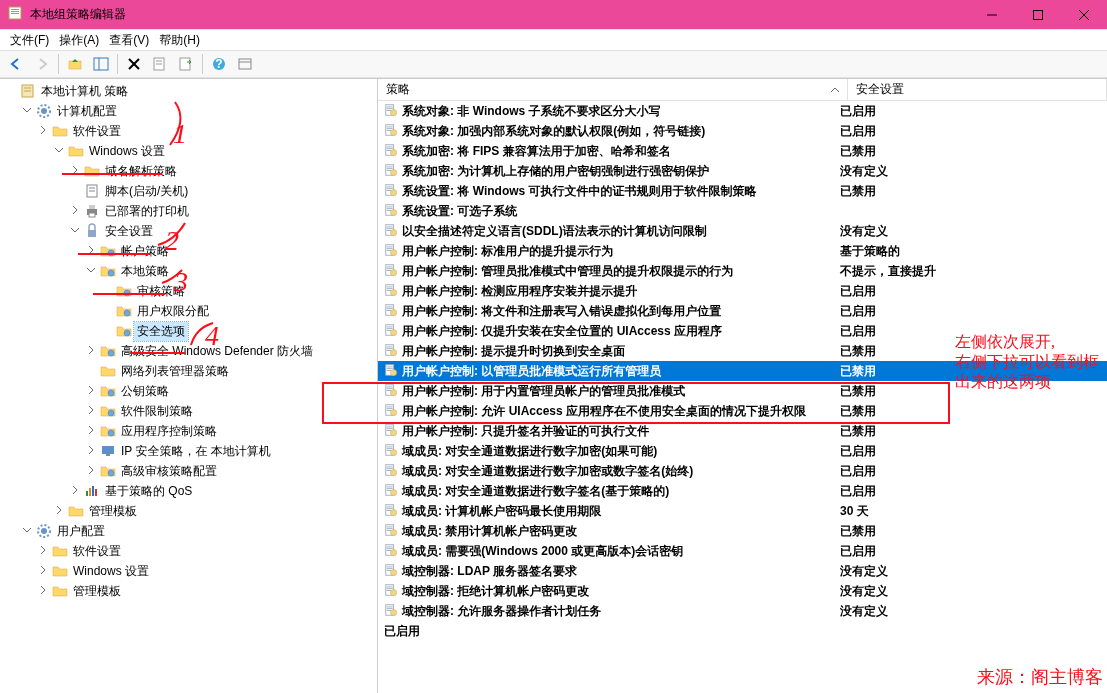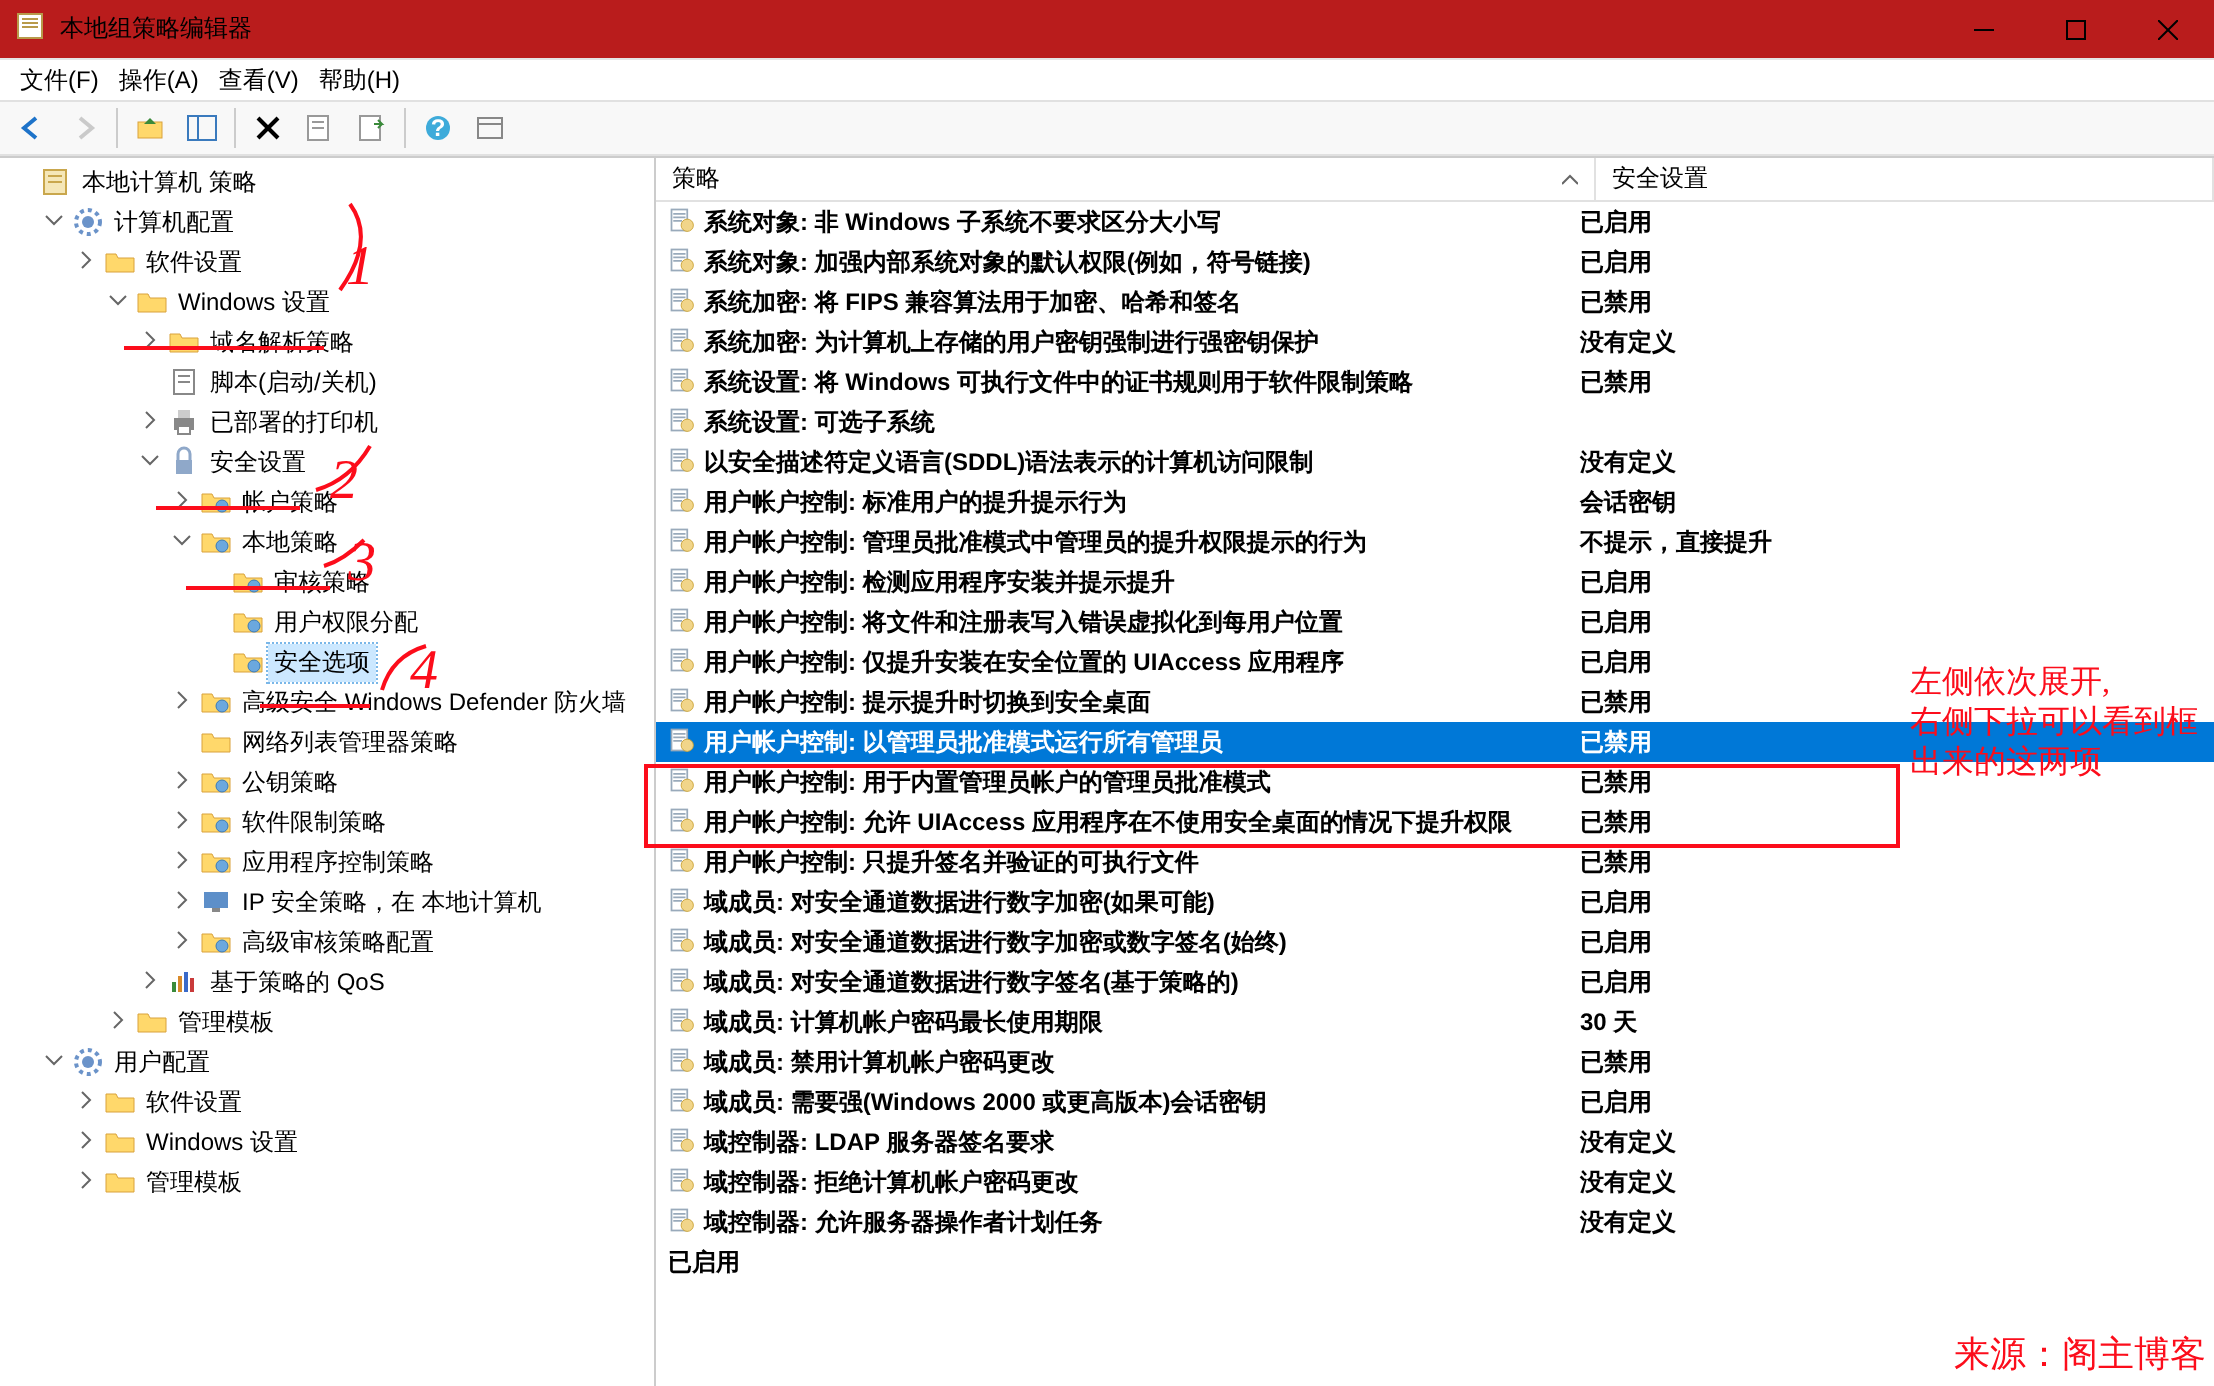"本地组策略编辑器" .titlebar { background: #b91c1c -> #ec4899 }
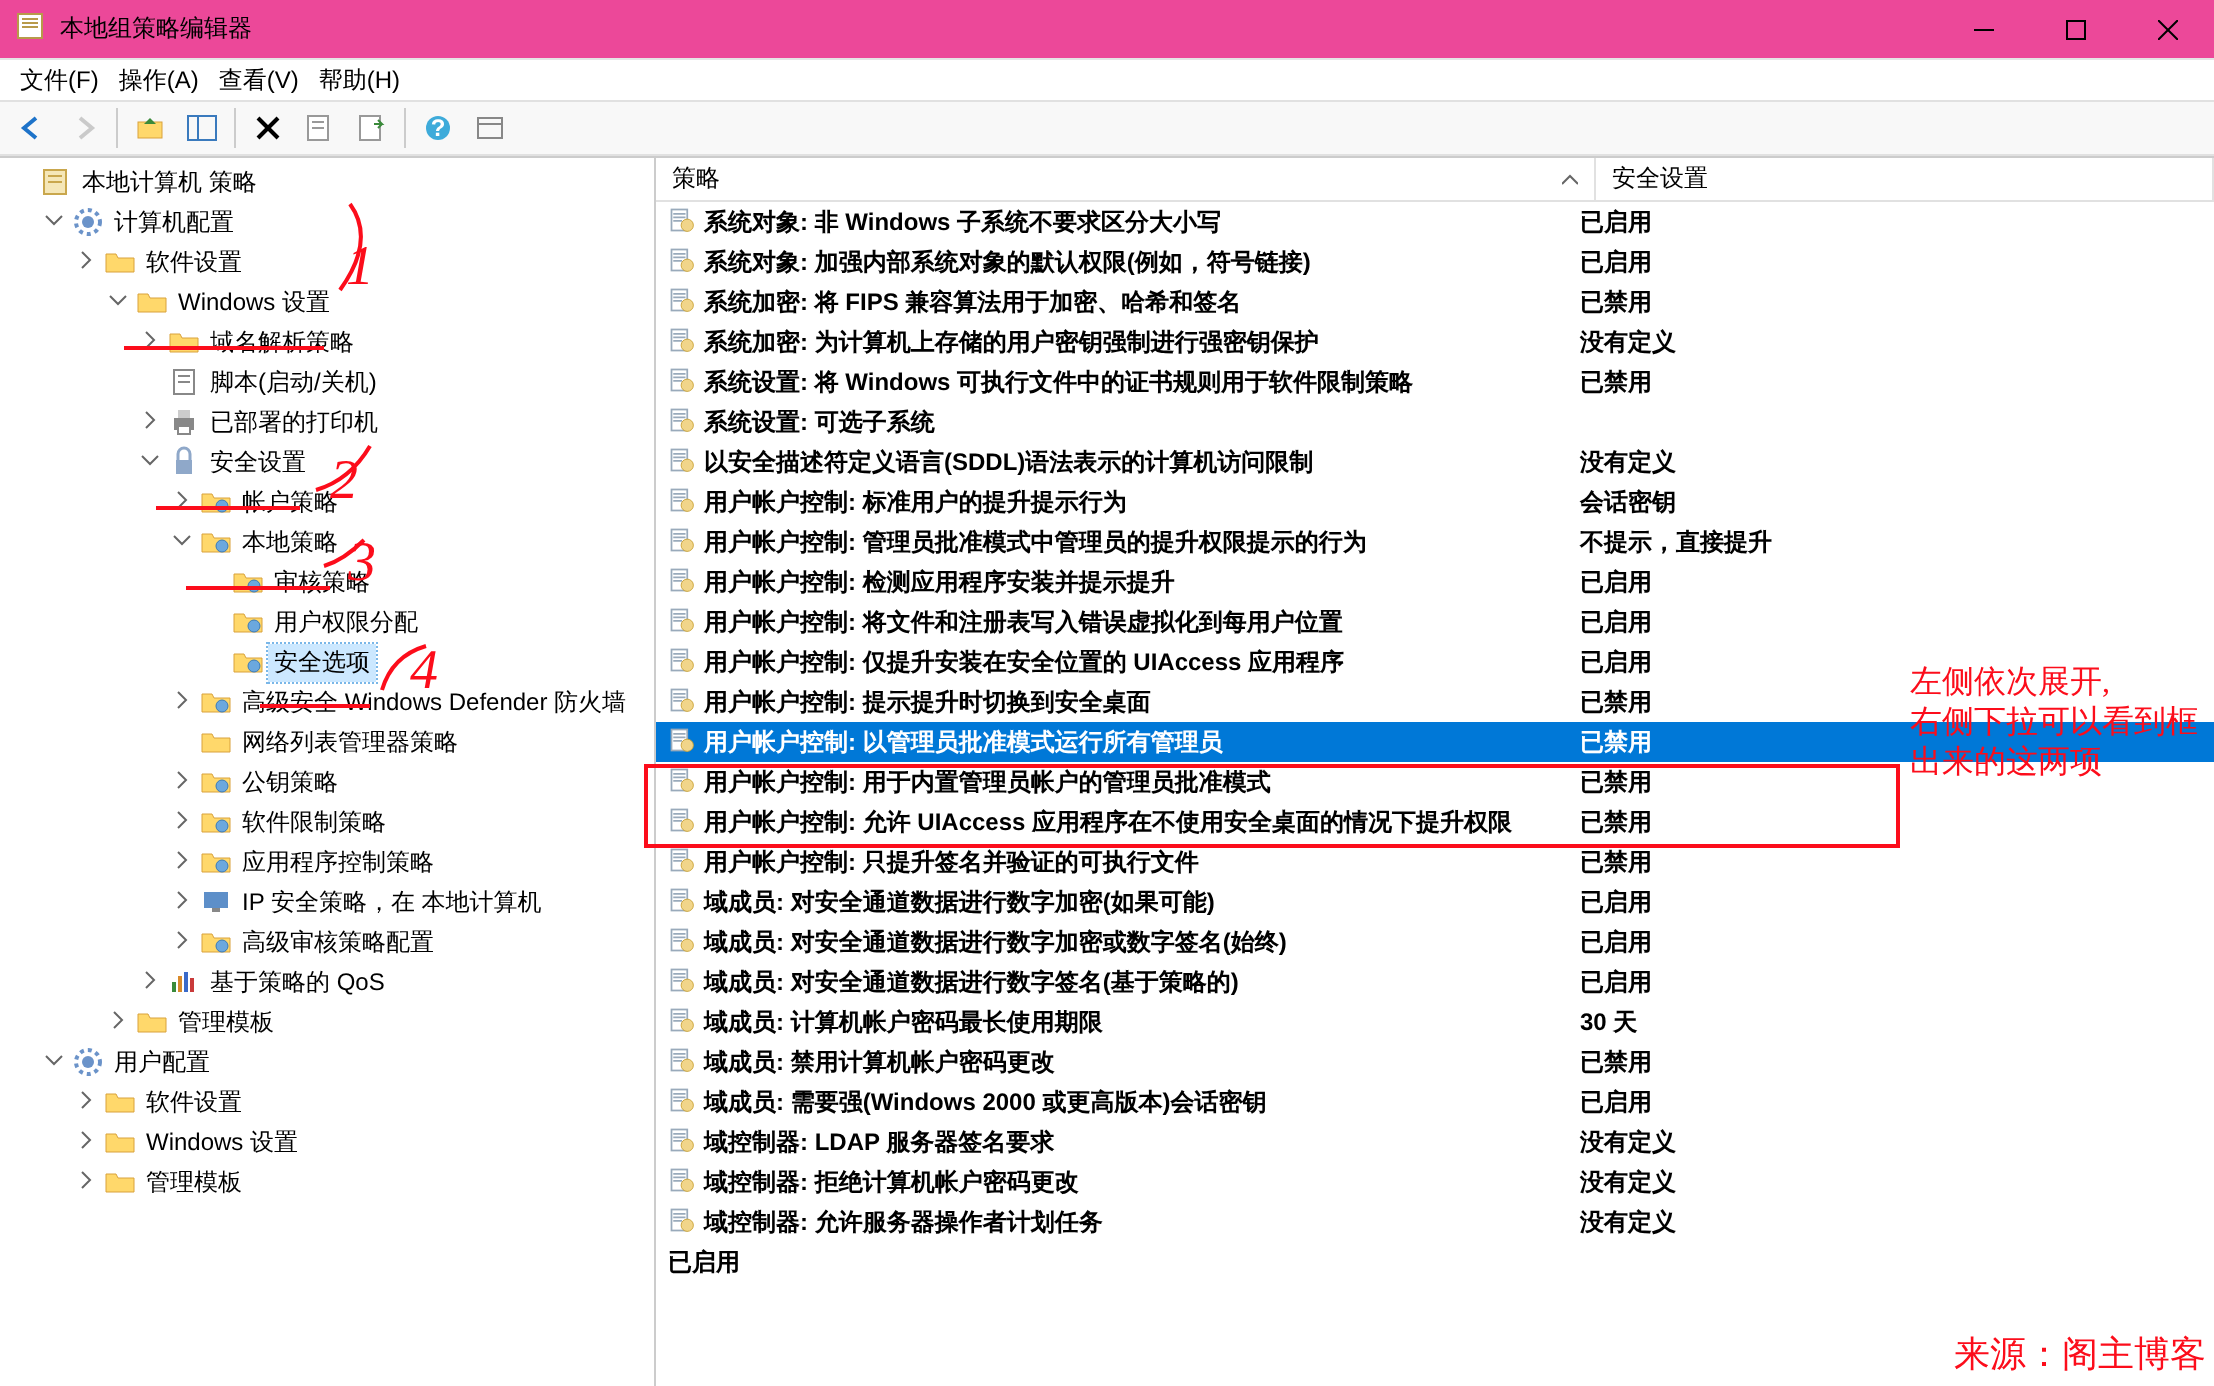"本地计算机 策略" .tree-pane { width: 328px -> 378px }
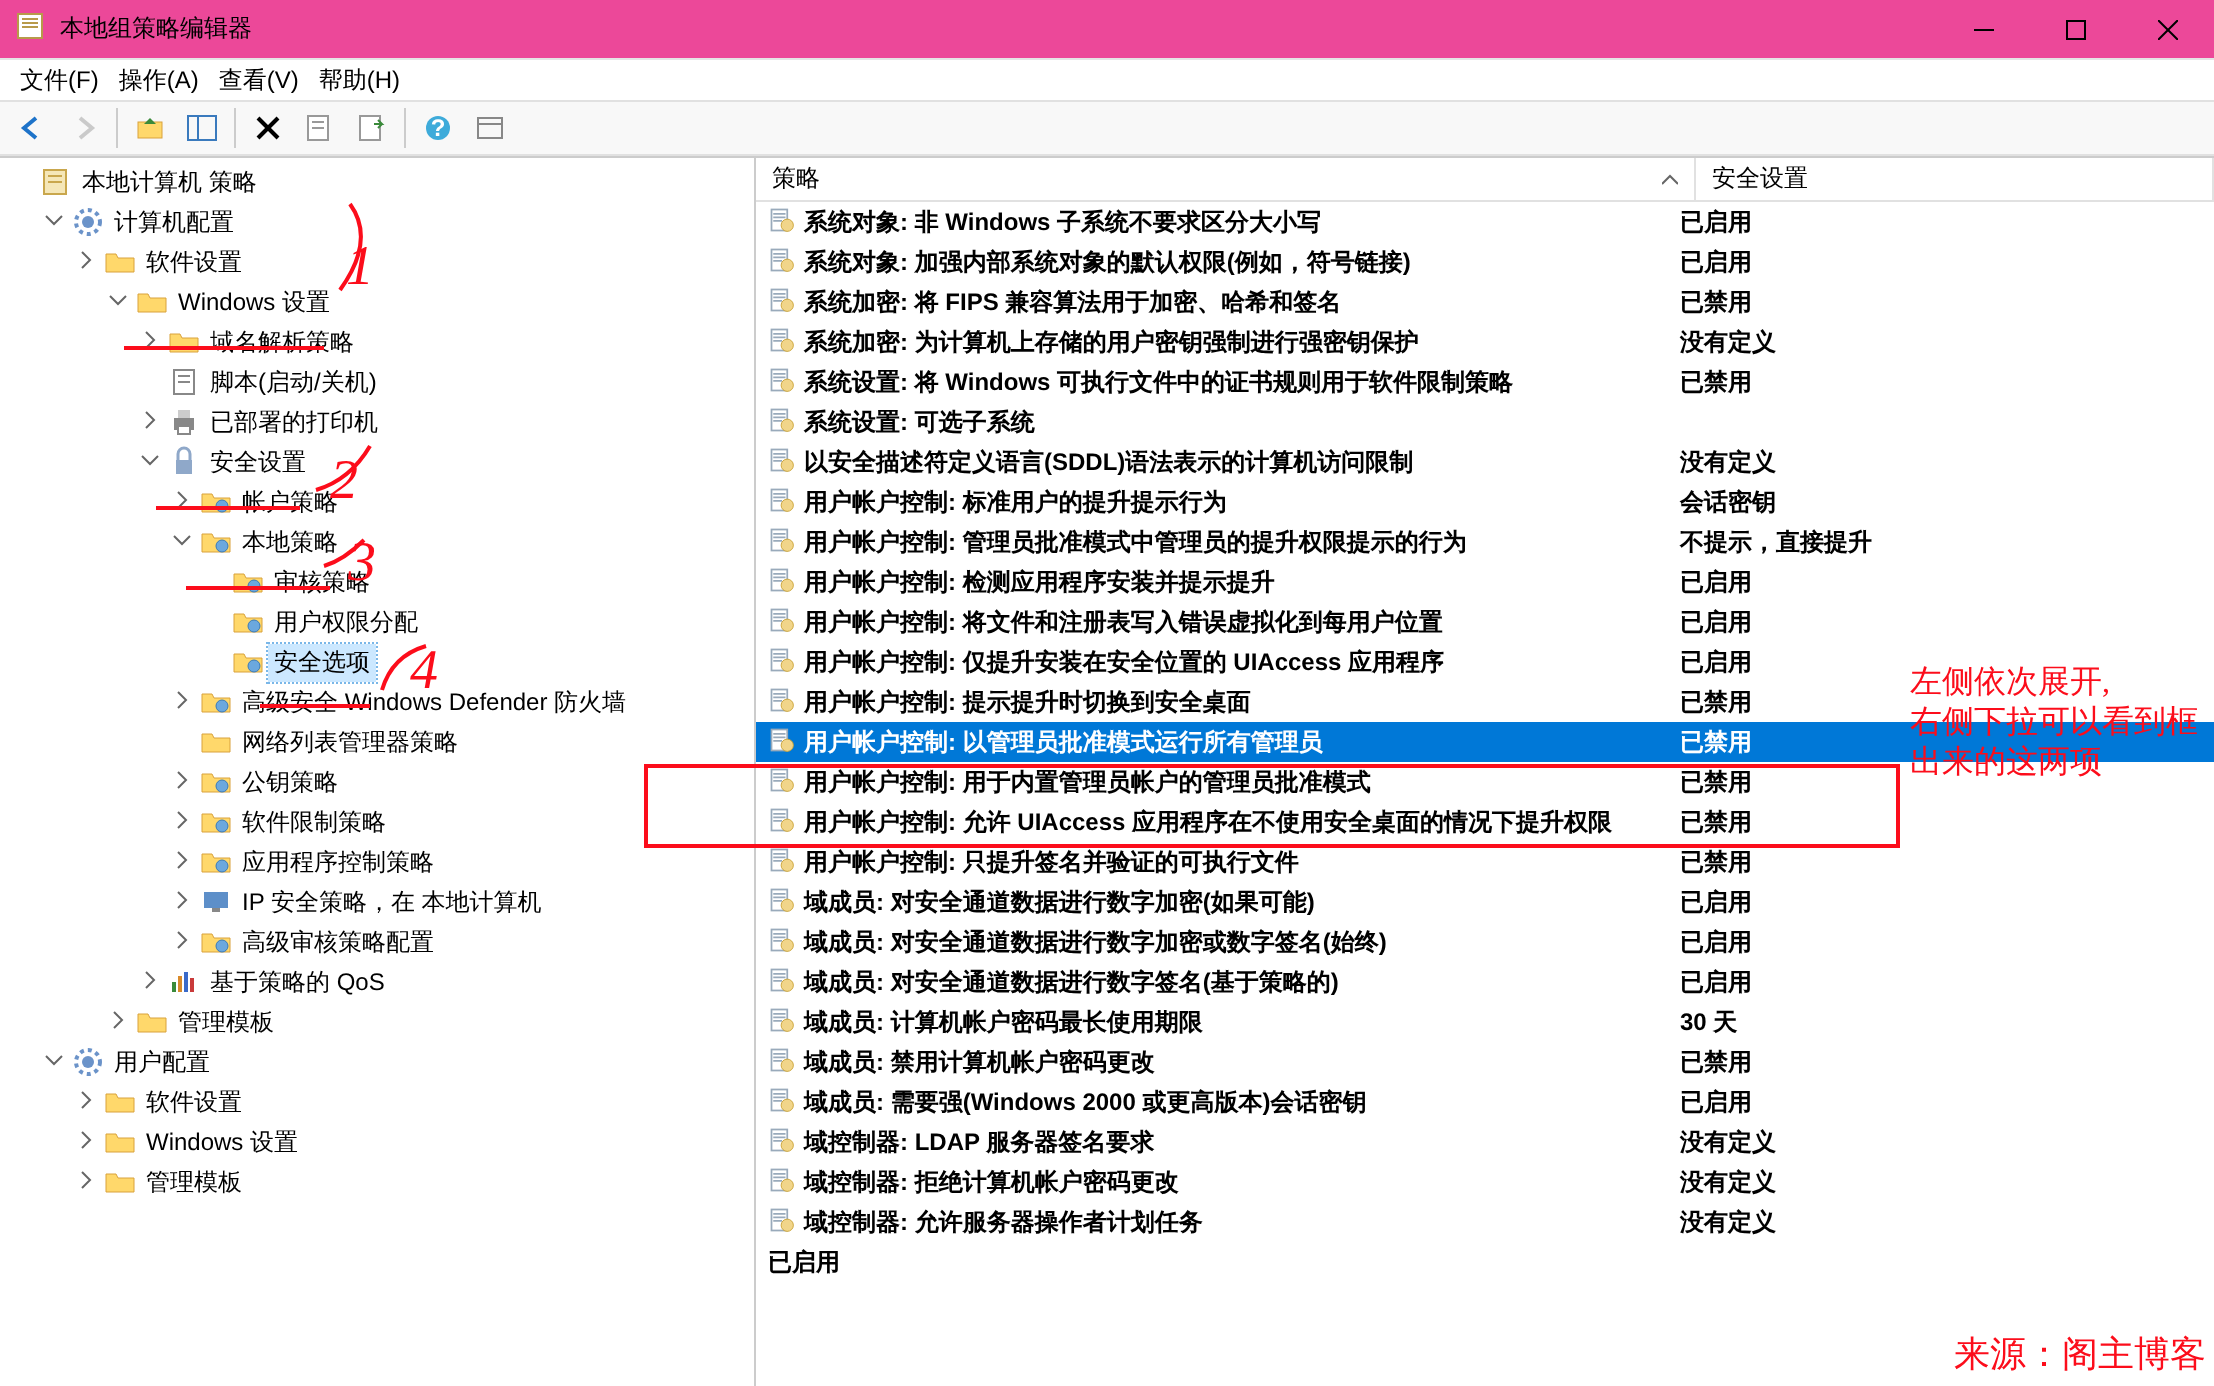"会话密钥" div.rval { text: 会话密钥 -> 基于策略的 }
